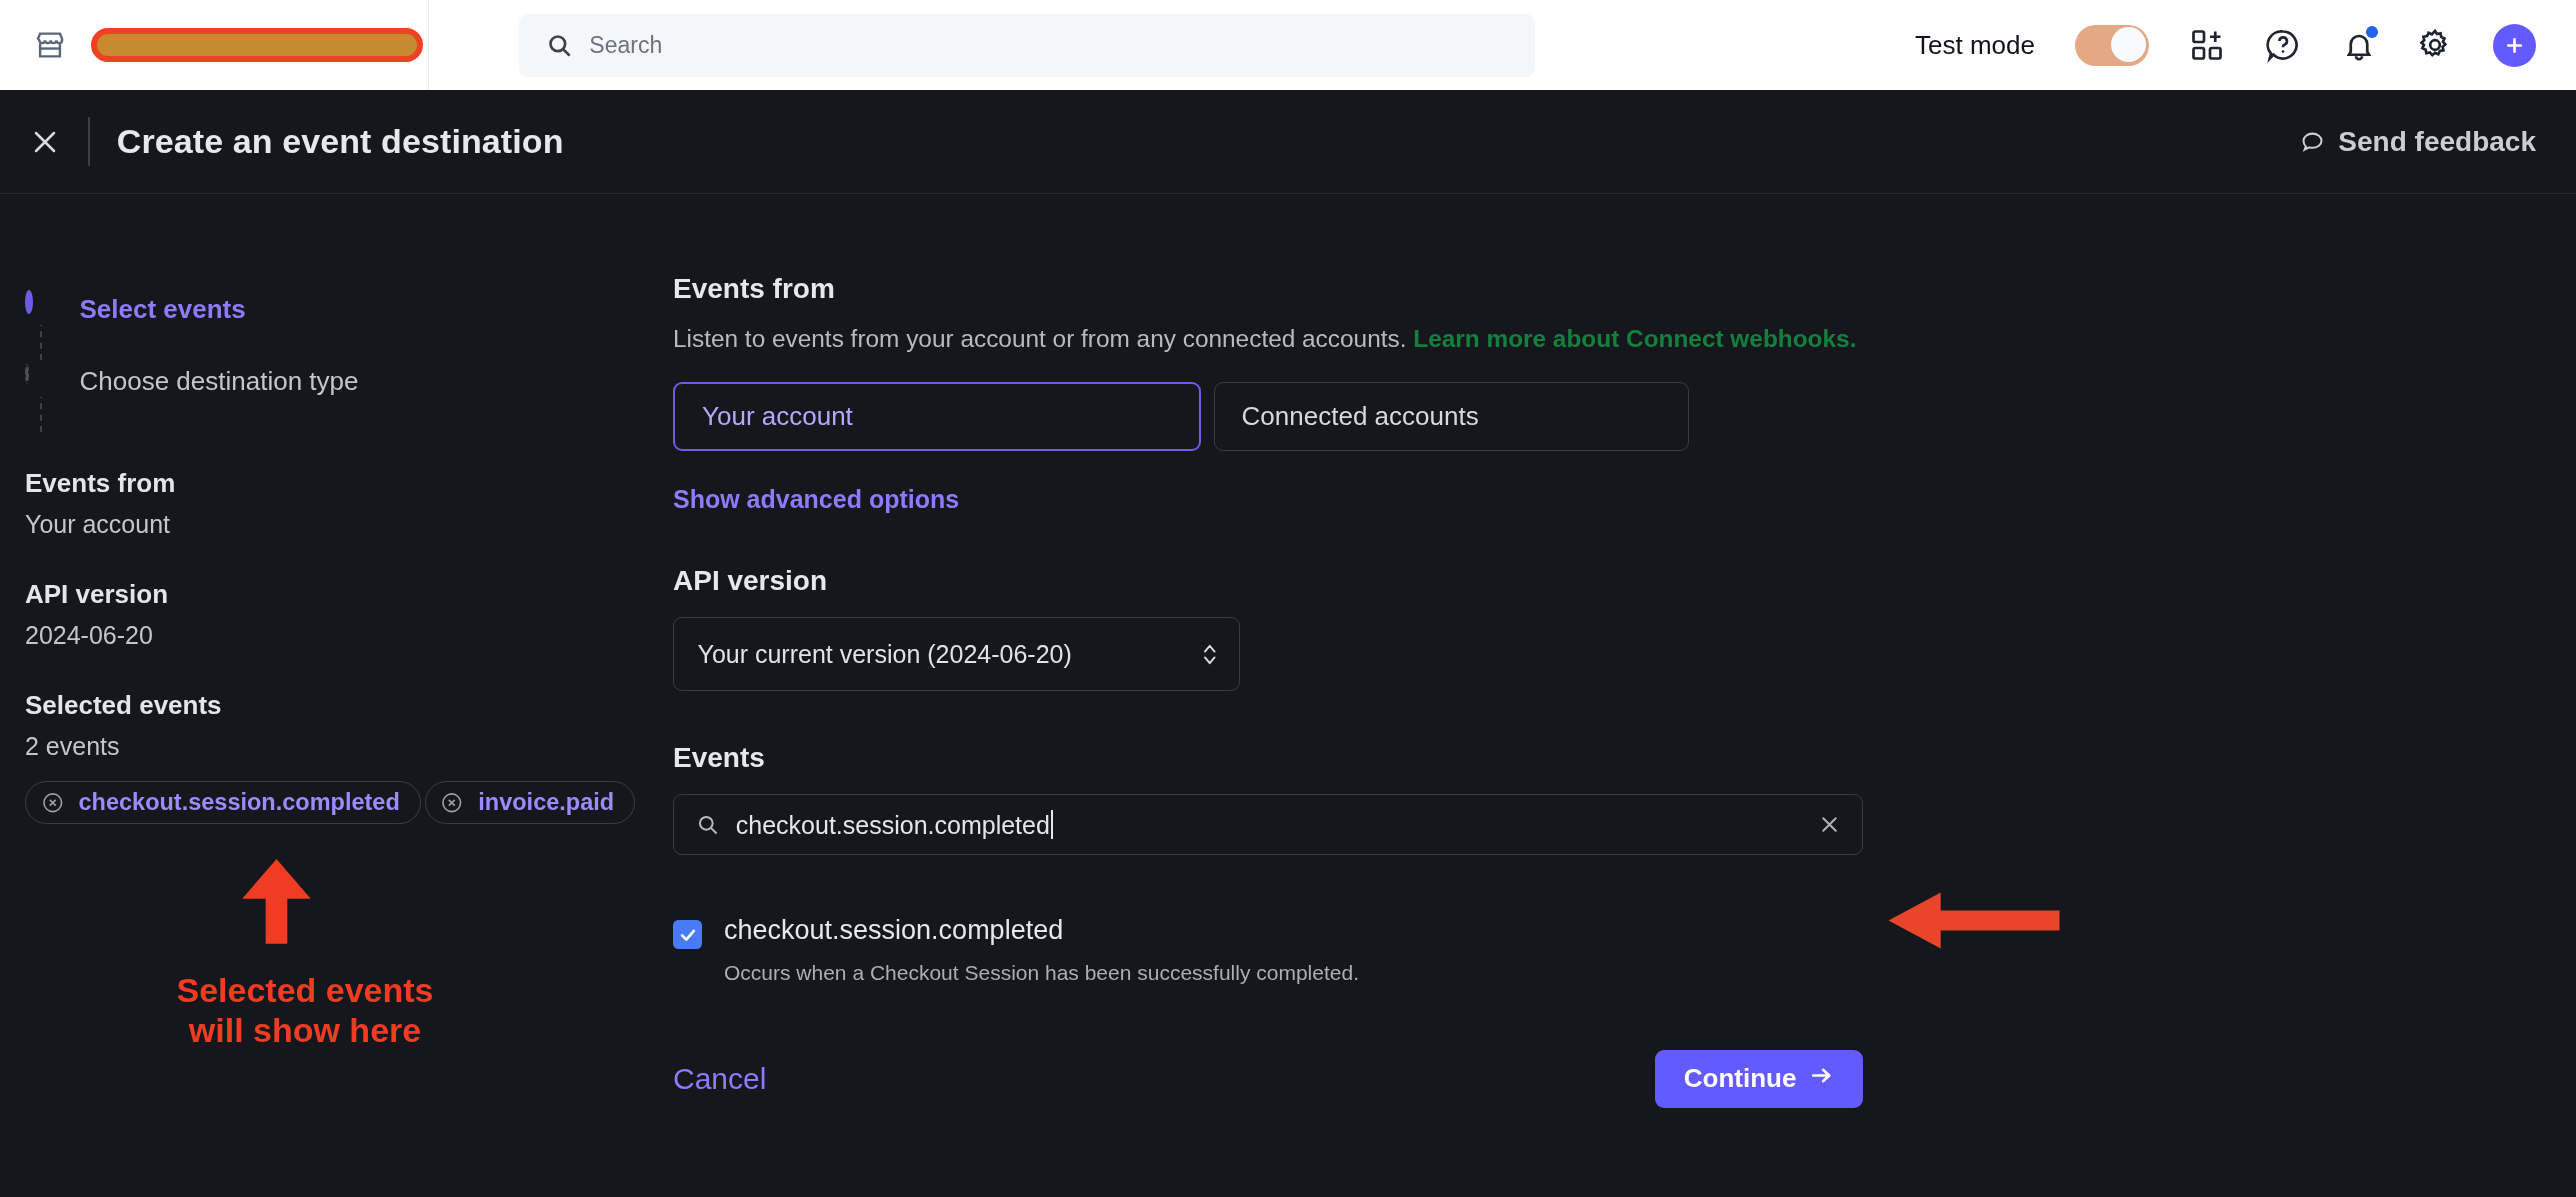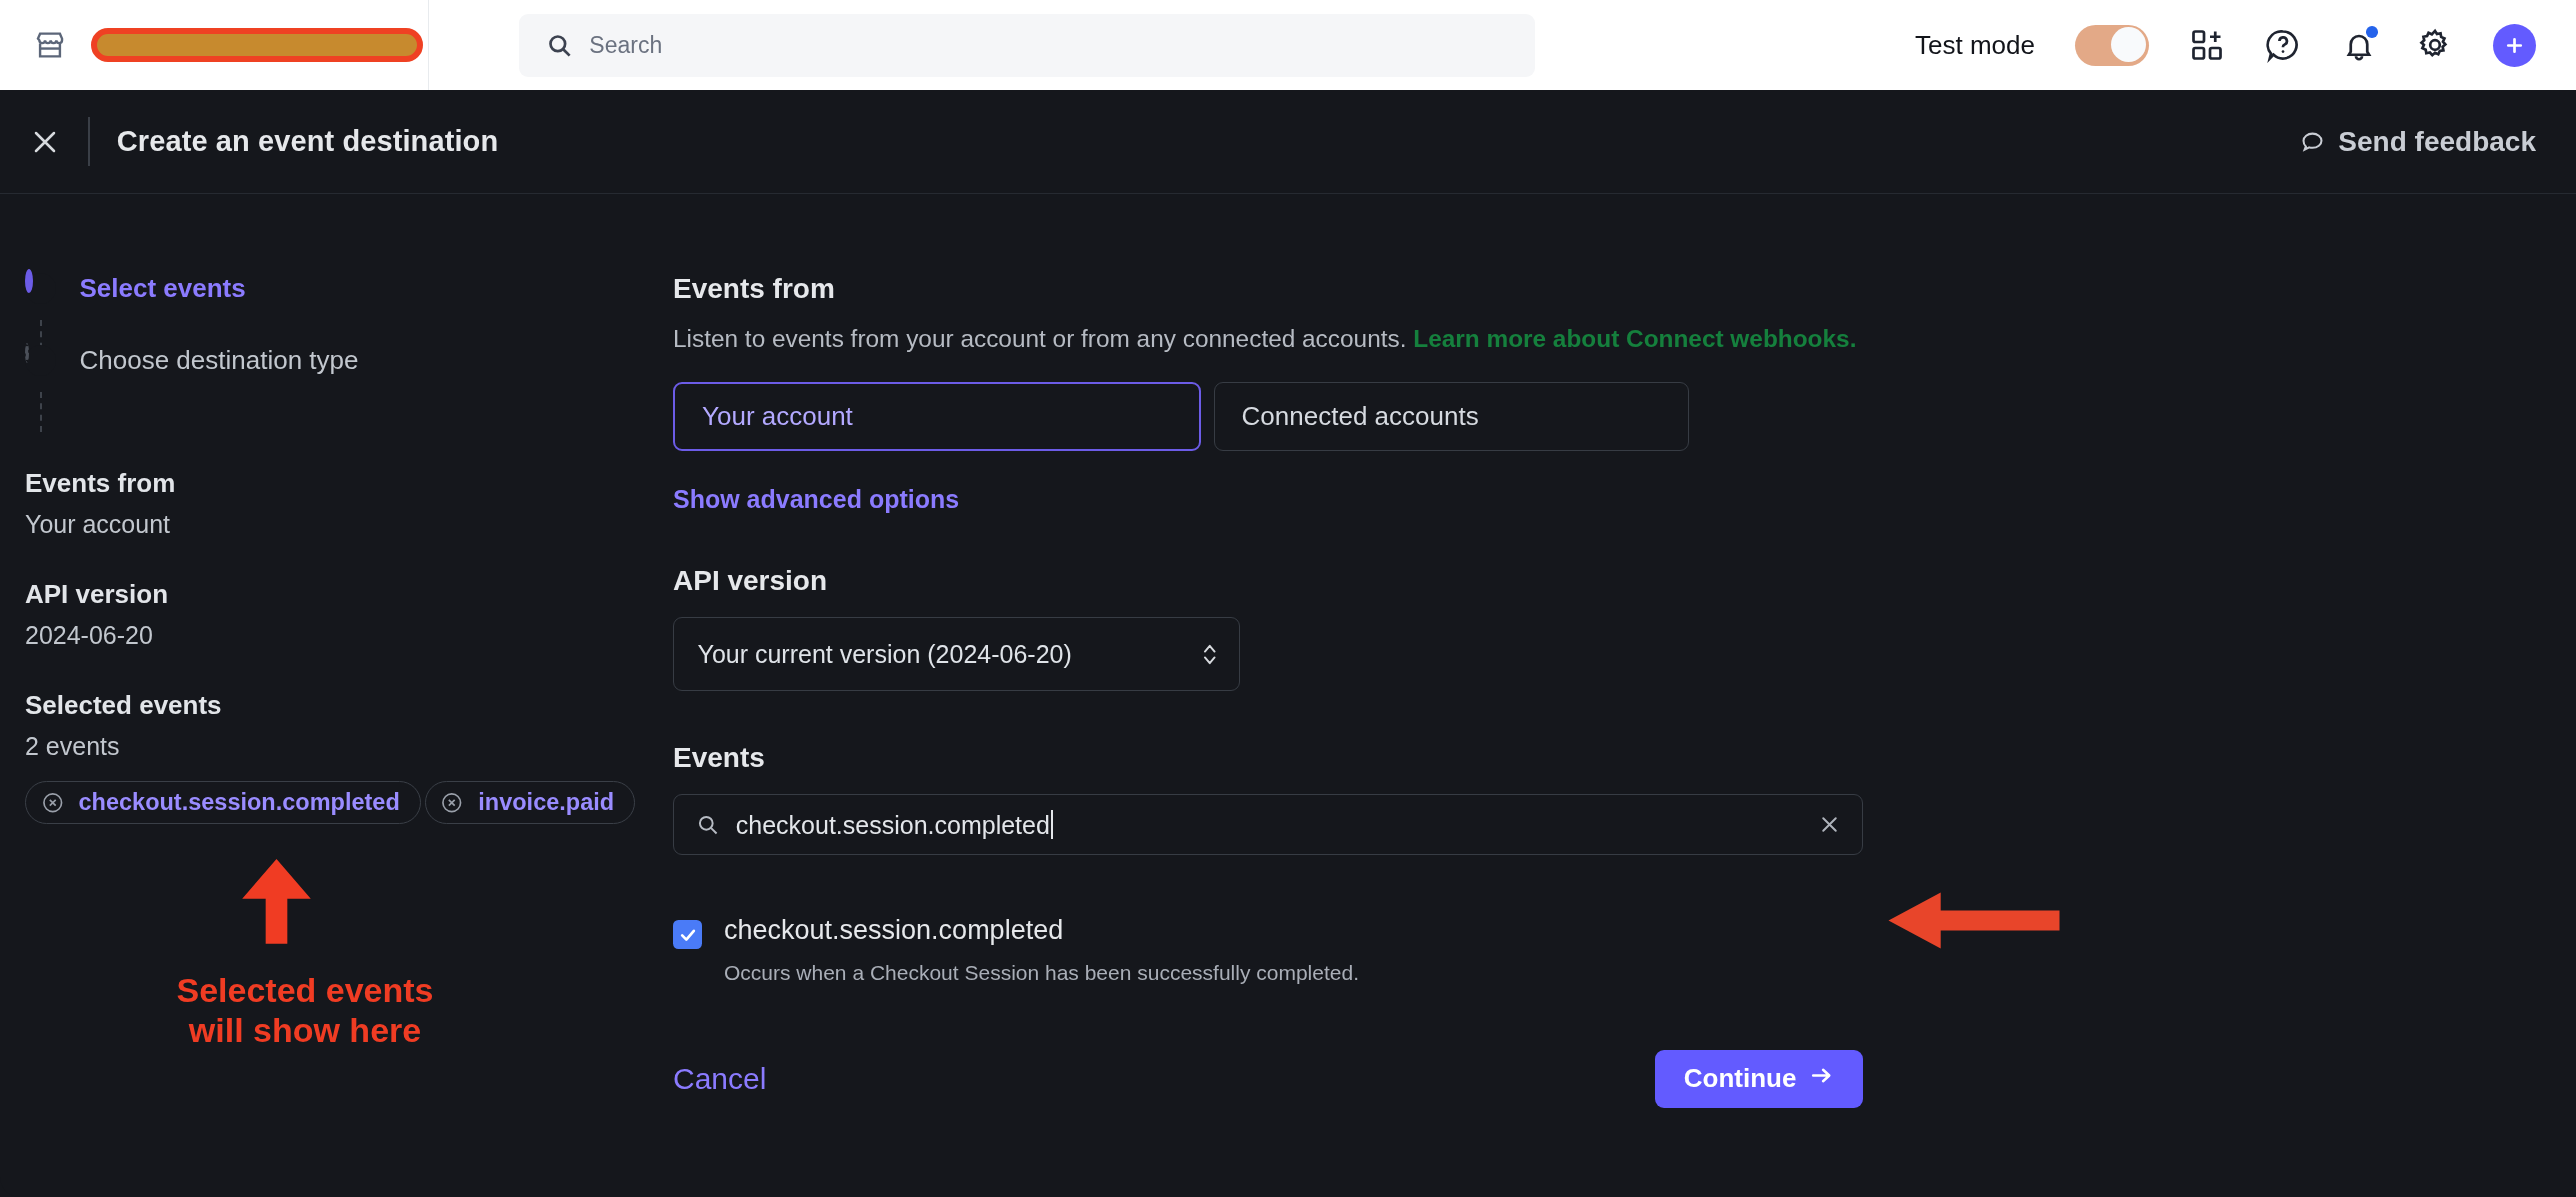"Create an event destination" .panel-title { font-size: 29px -> 34px }
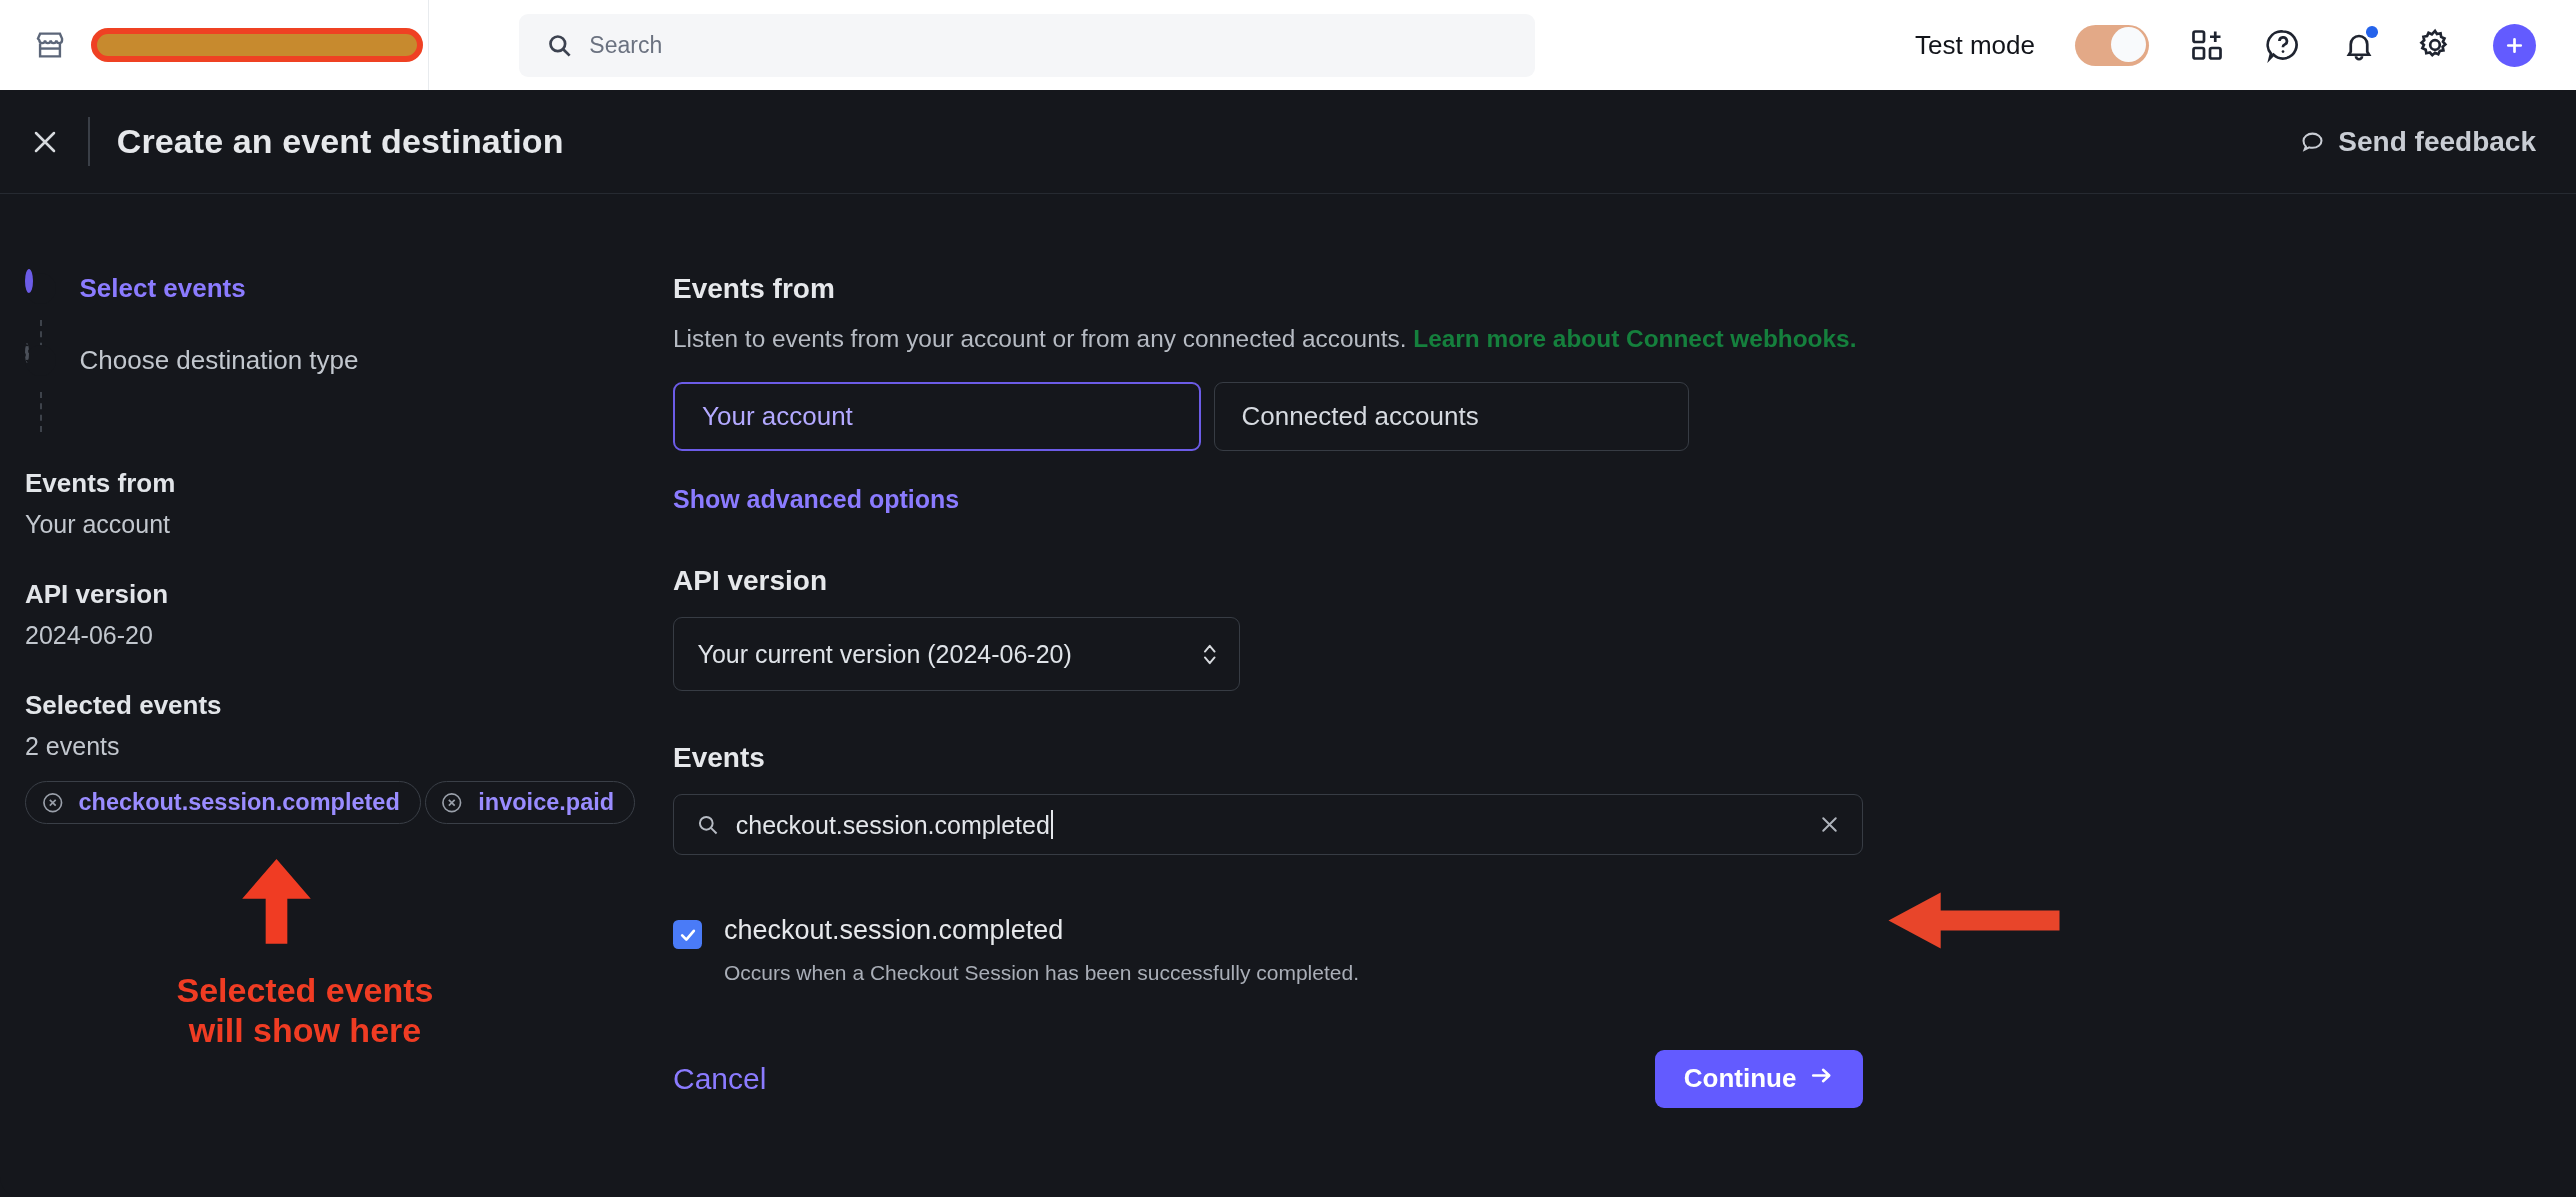"Select events" .step { align-items: none -> center }
